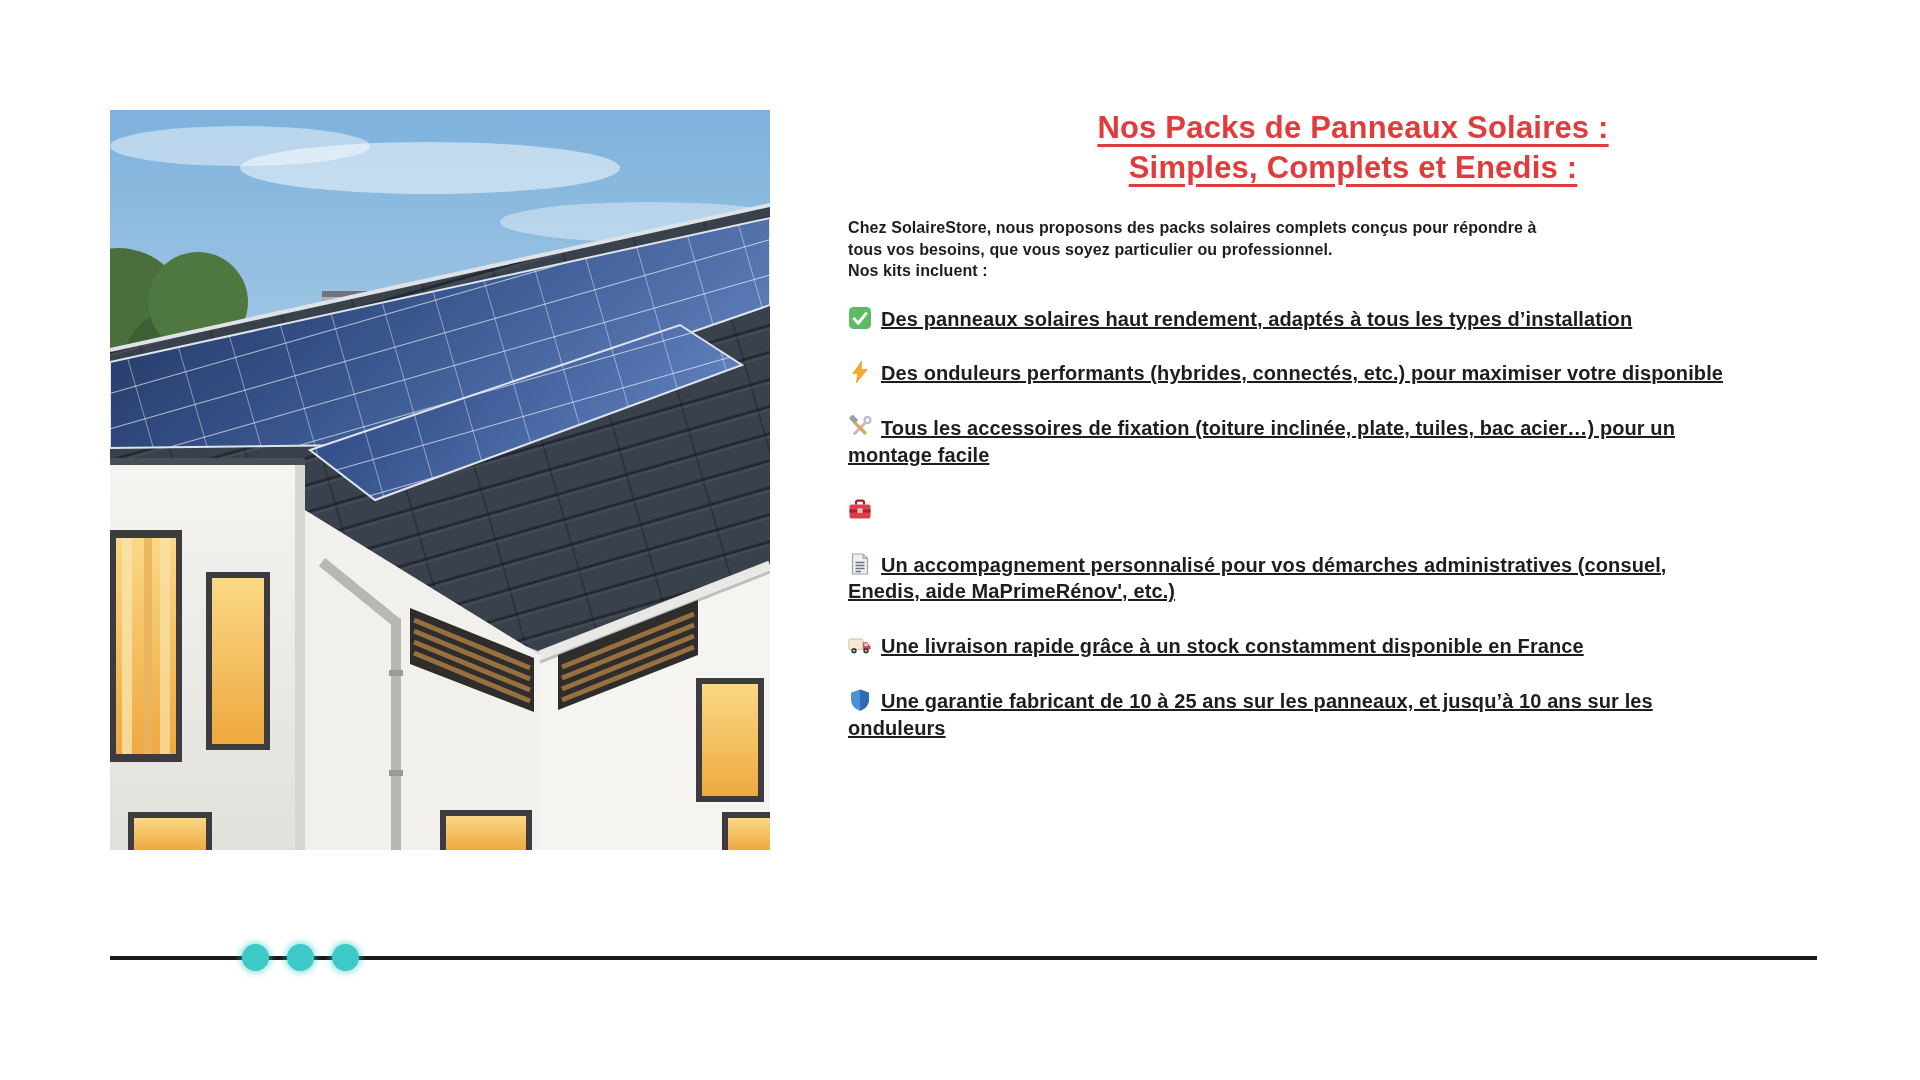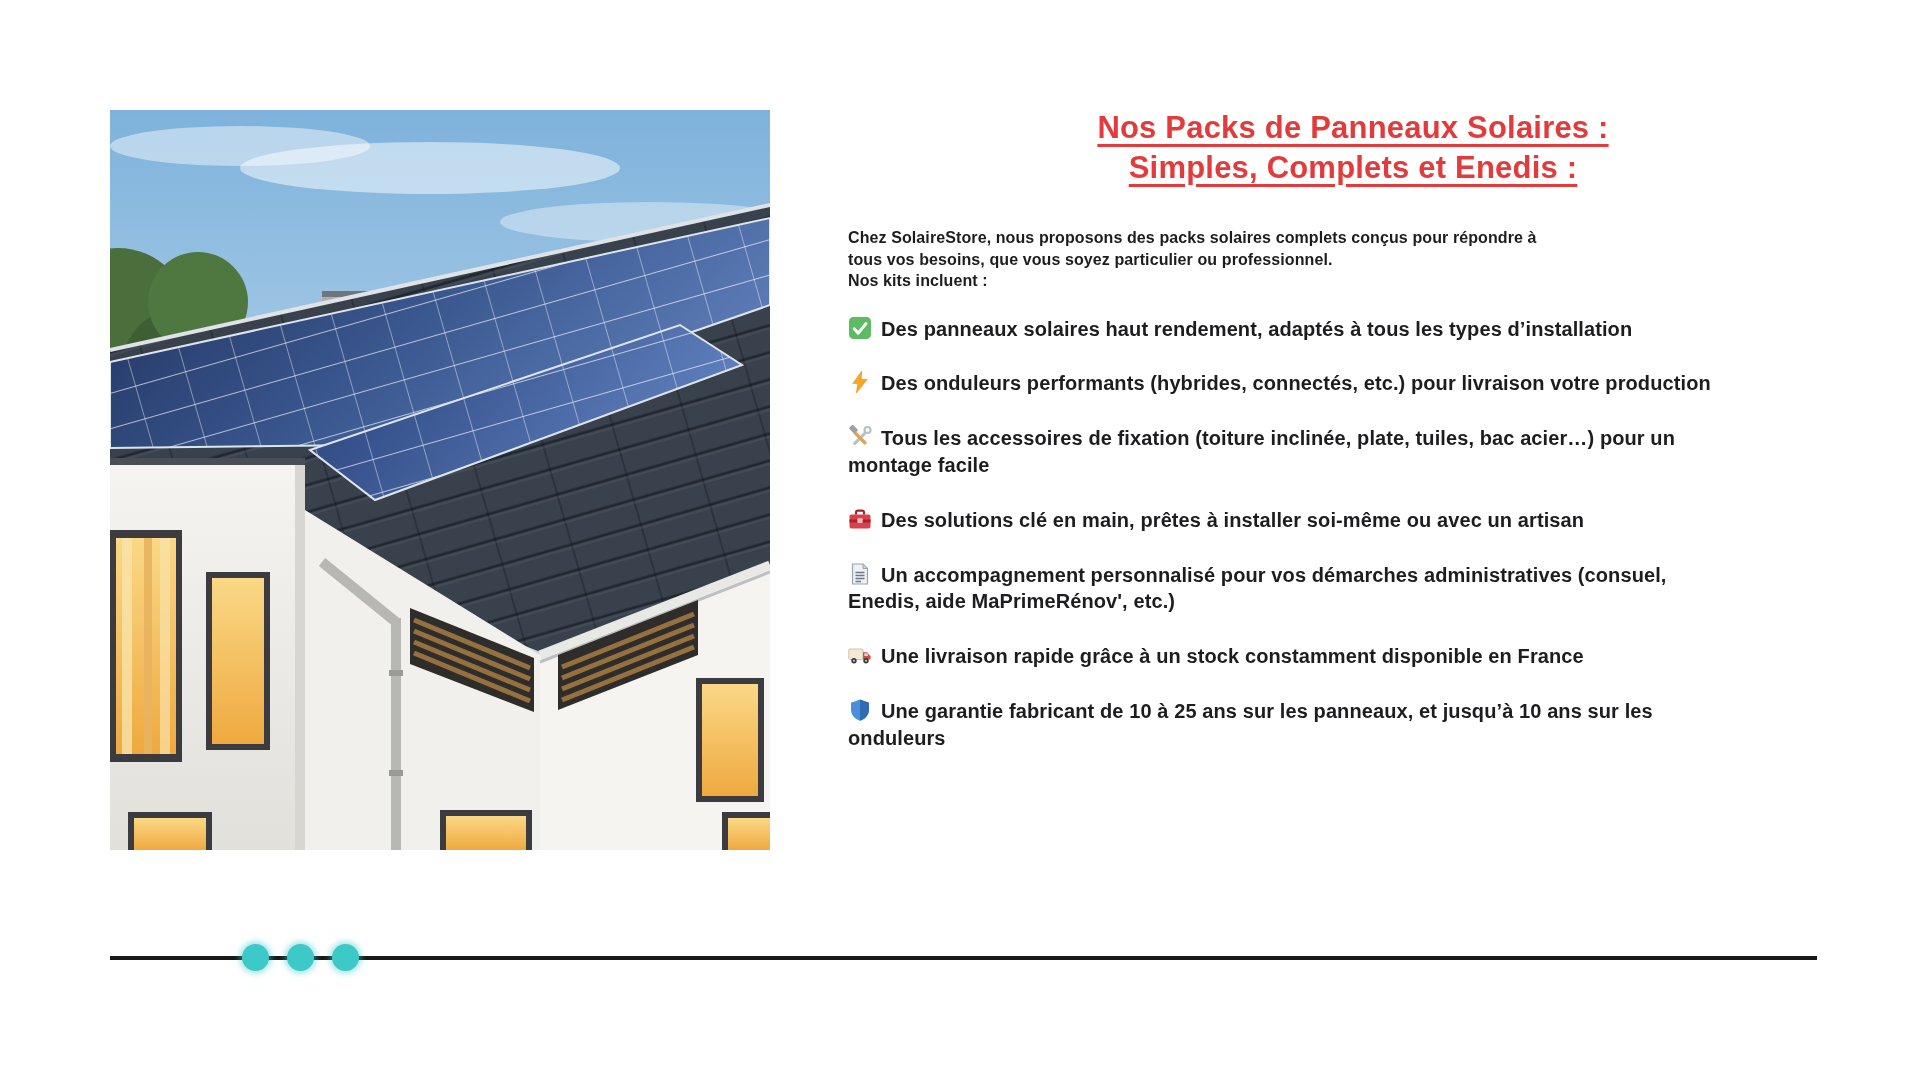"Nos Packs de Panneaux Solaires" .title { margin-bottom: 40px -> 30px }
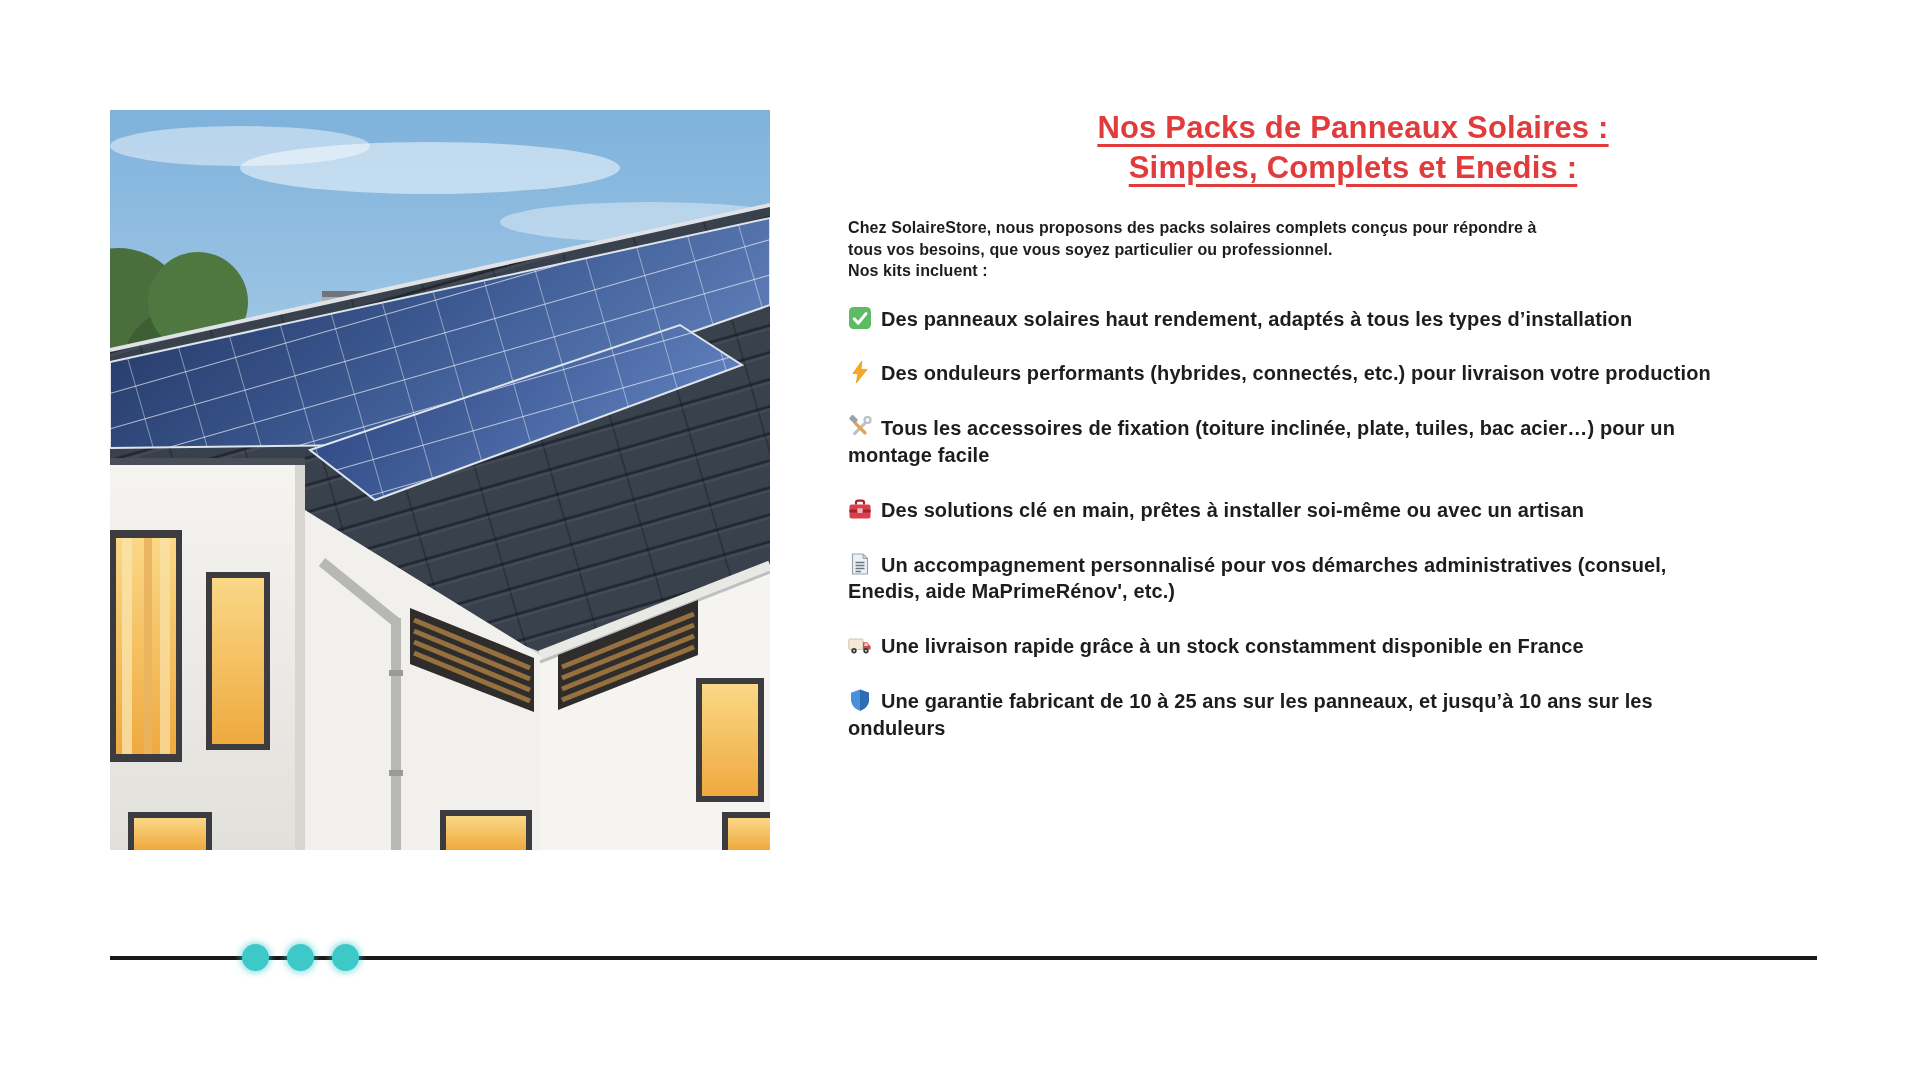"Des panneaux solaires haut rendement," ul.bullets { text-decoration: none -> underline }
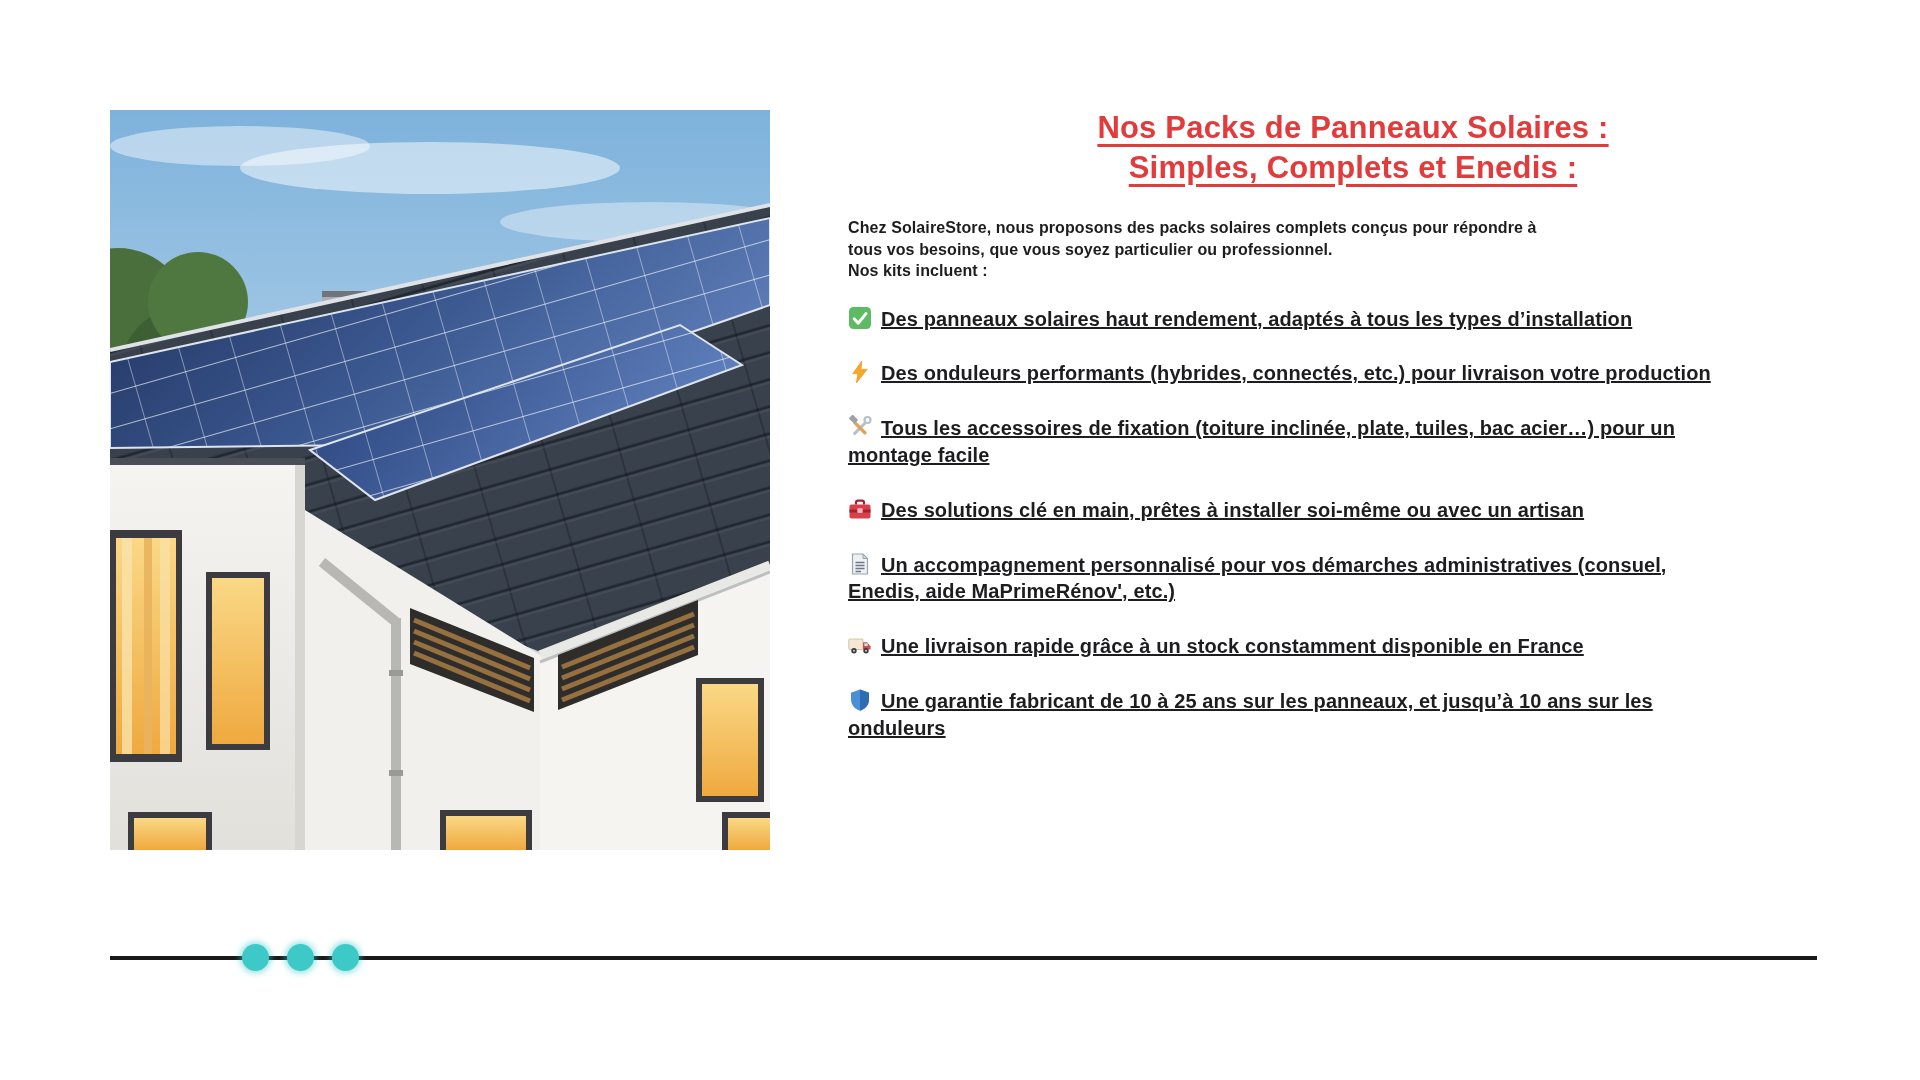"Des onduleurs performants (hybrides," span.bullet-text { text: livraison votre production -> maximiser votre disponible }
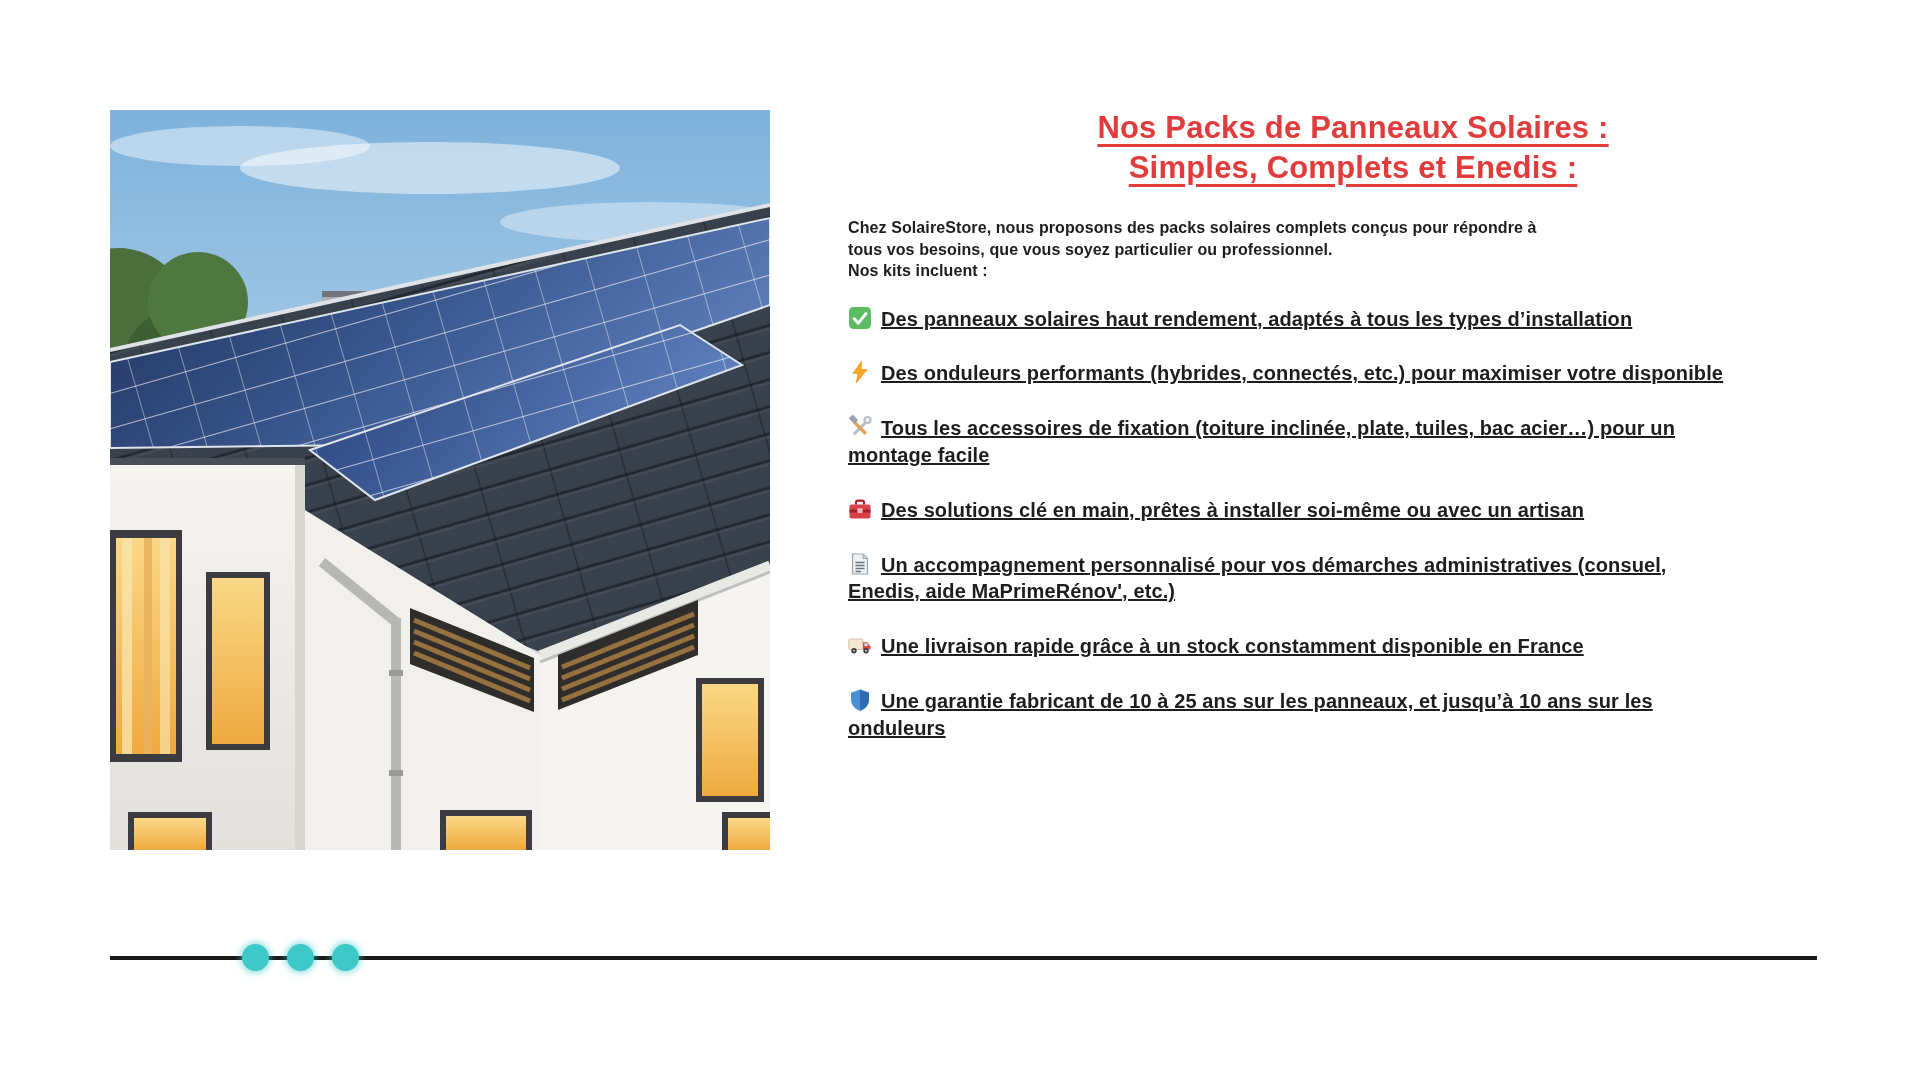"Des solutions clé en main," span.bullet-text { html: <span>Des solutions clé en main, prêtes à installer soi-même ou avec un artisan</span> -> none }
